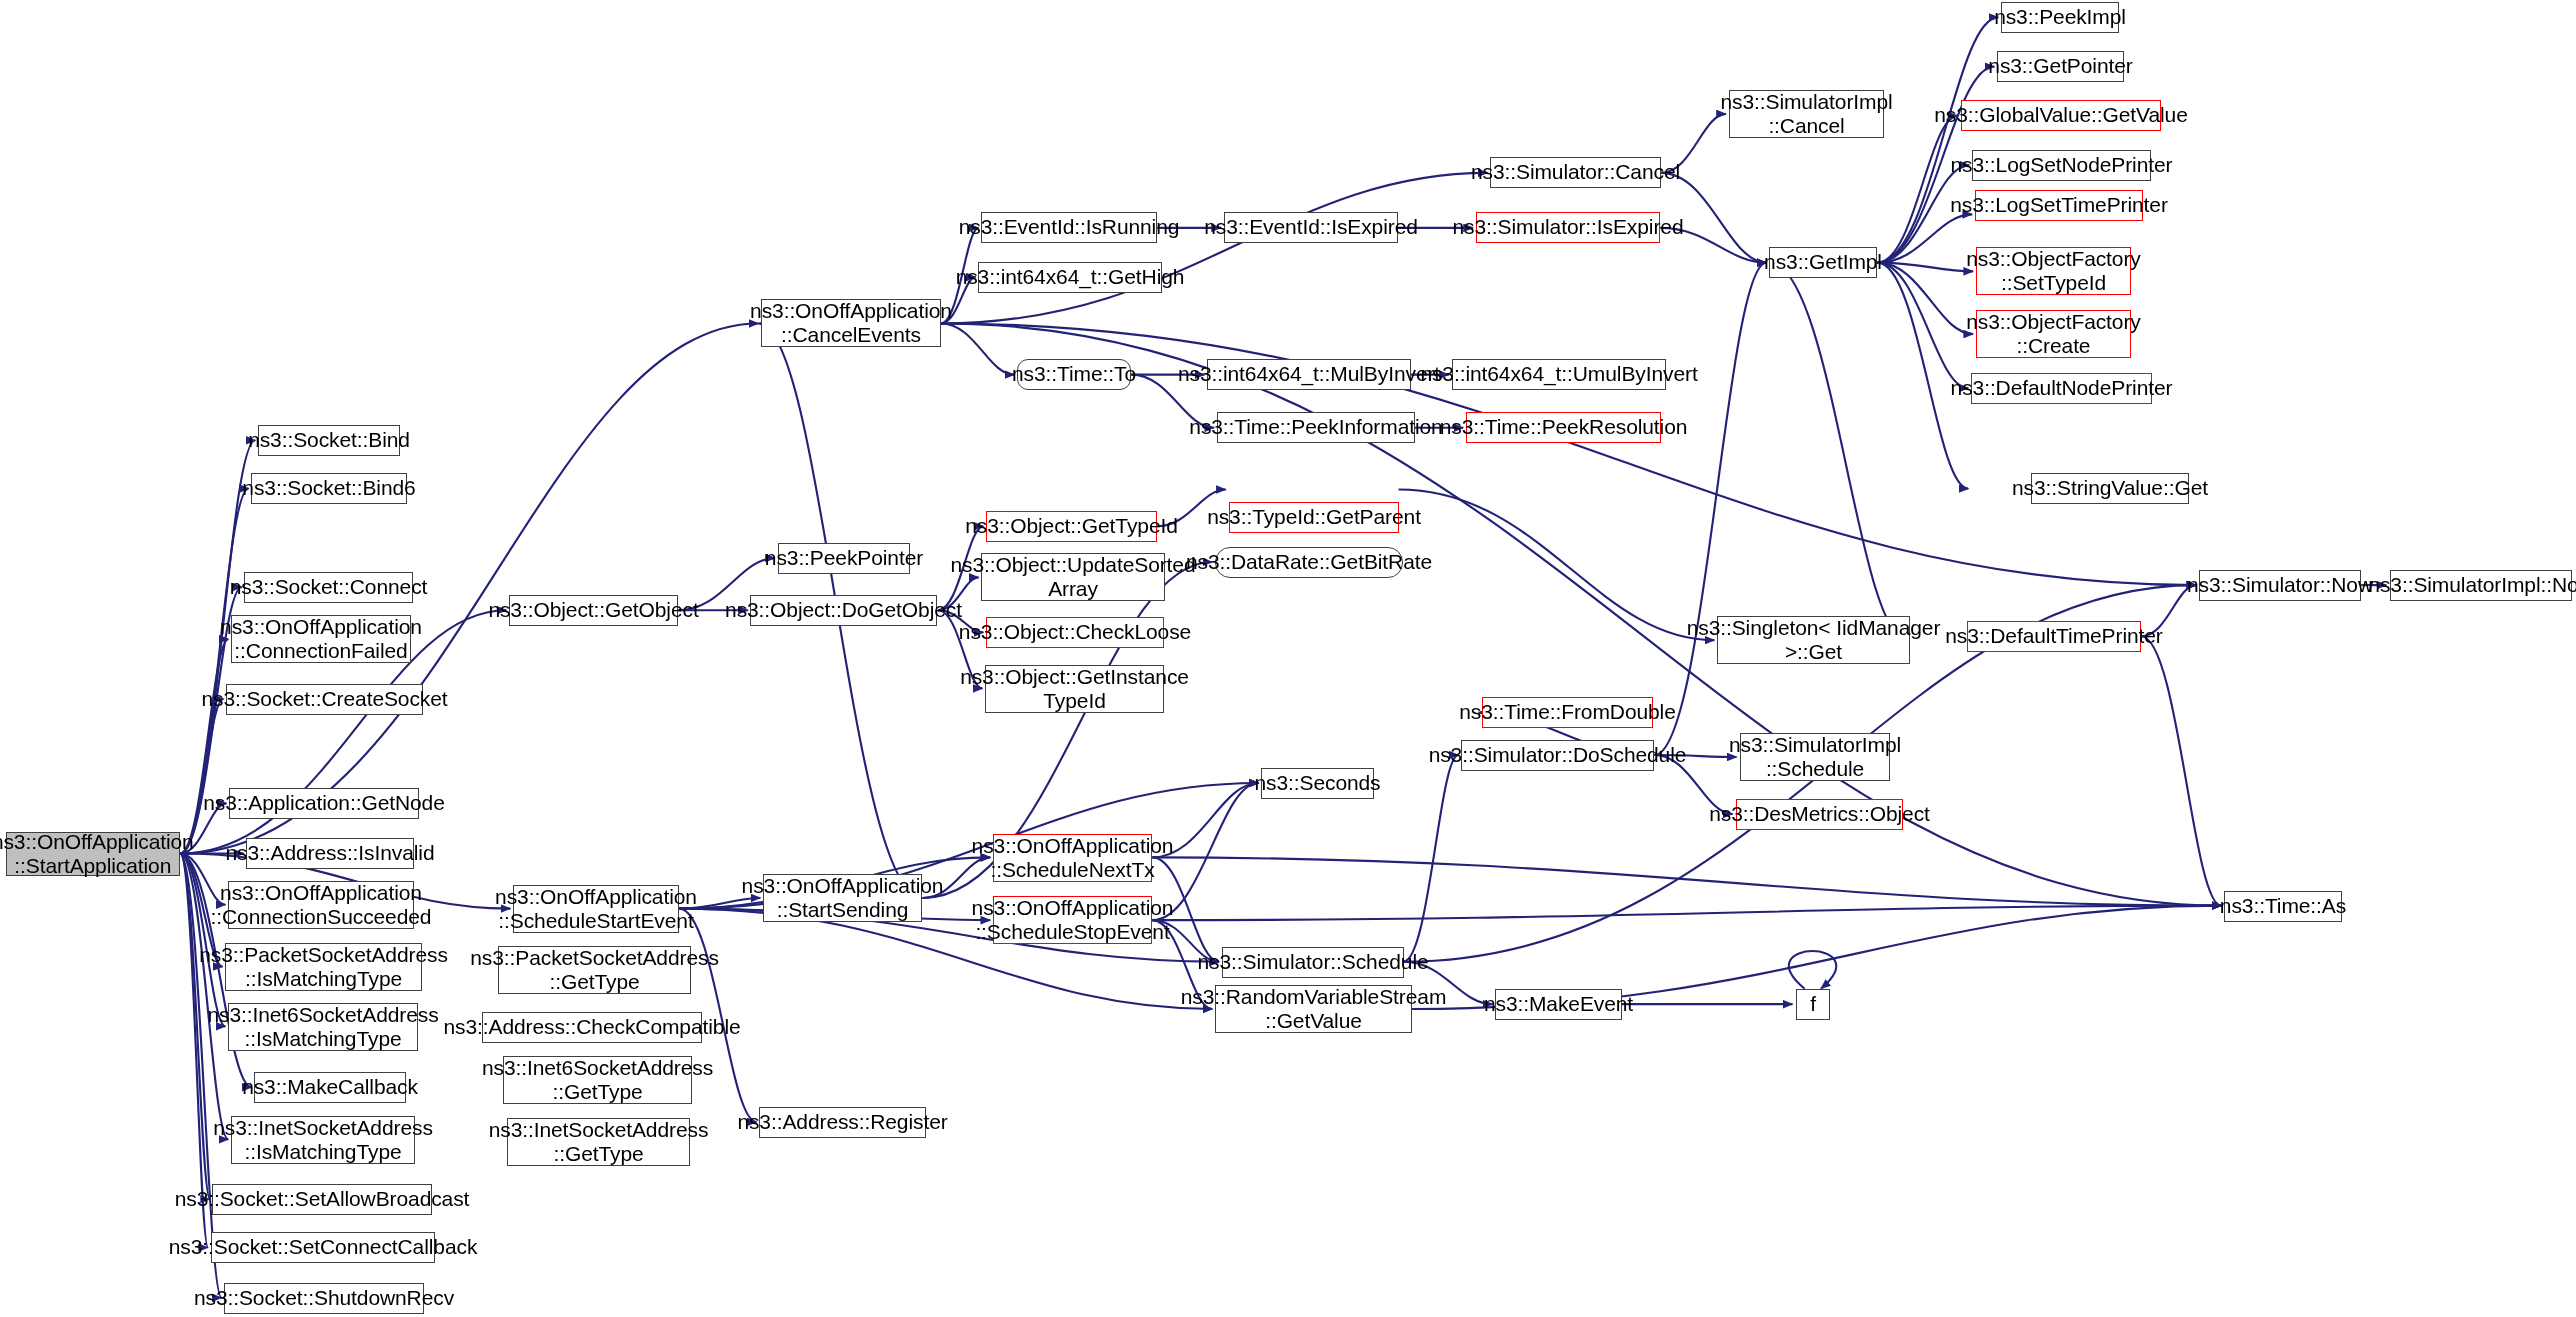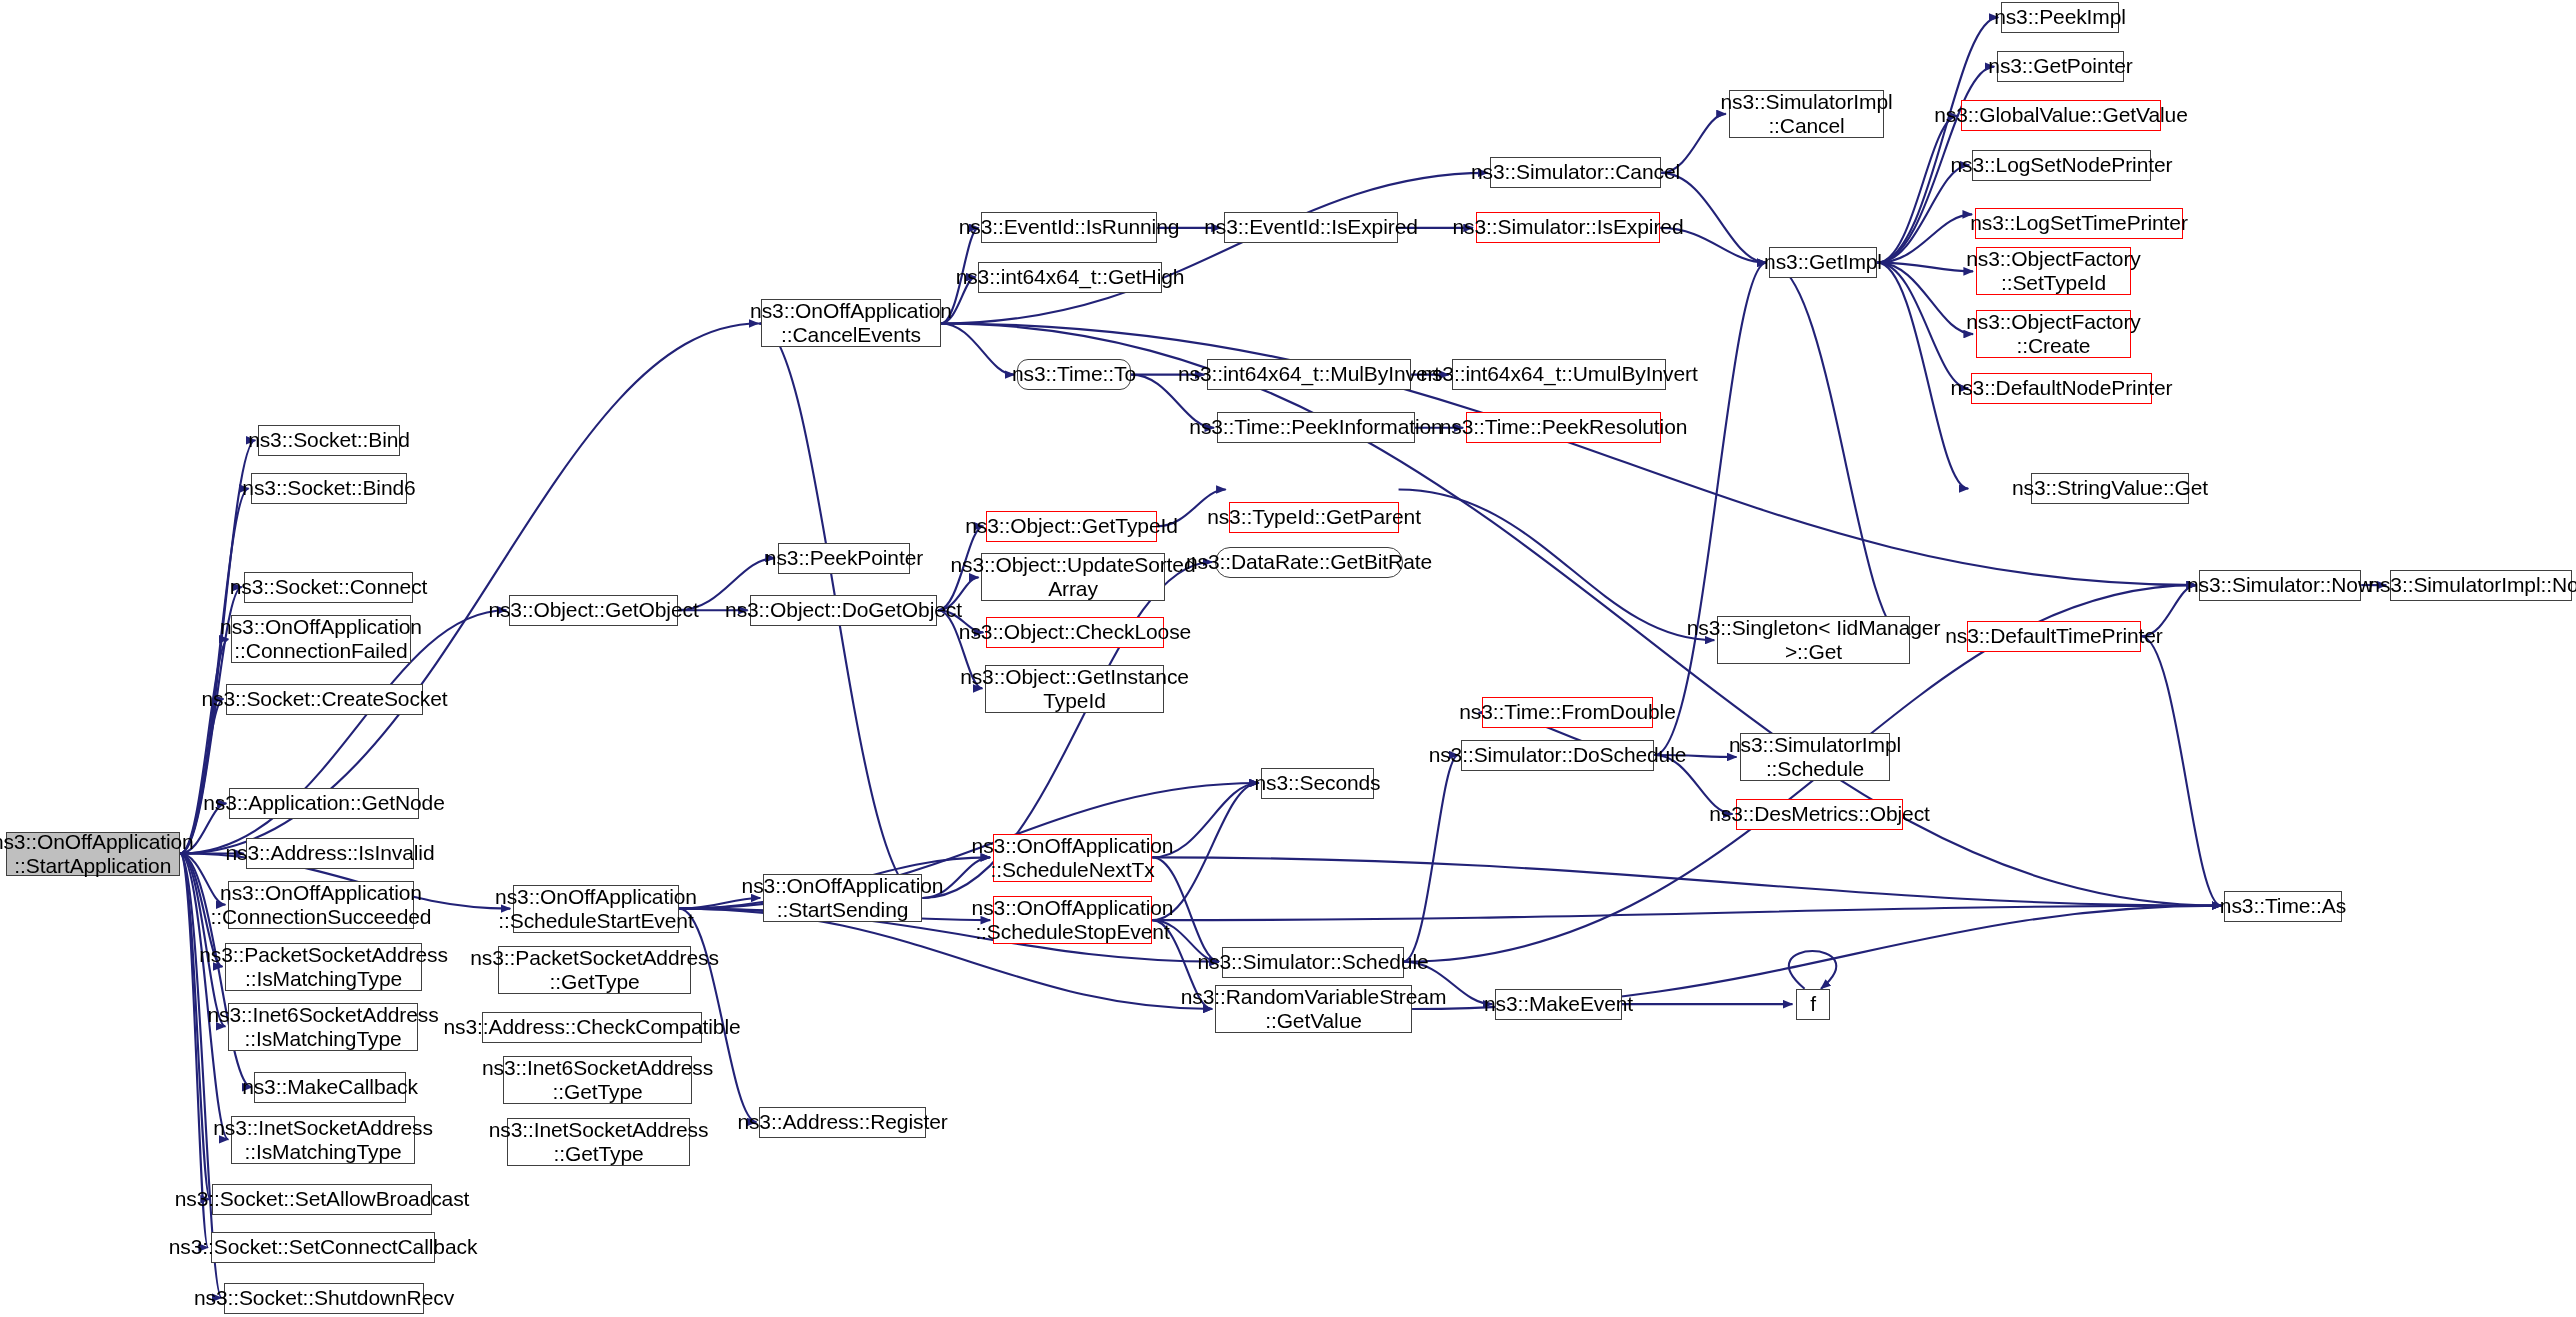"ns3::LogSetTimePrinter" div.node { top: 208px -> 190px; width: 208px -> 168px }
